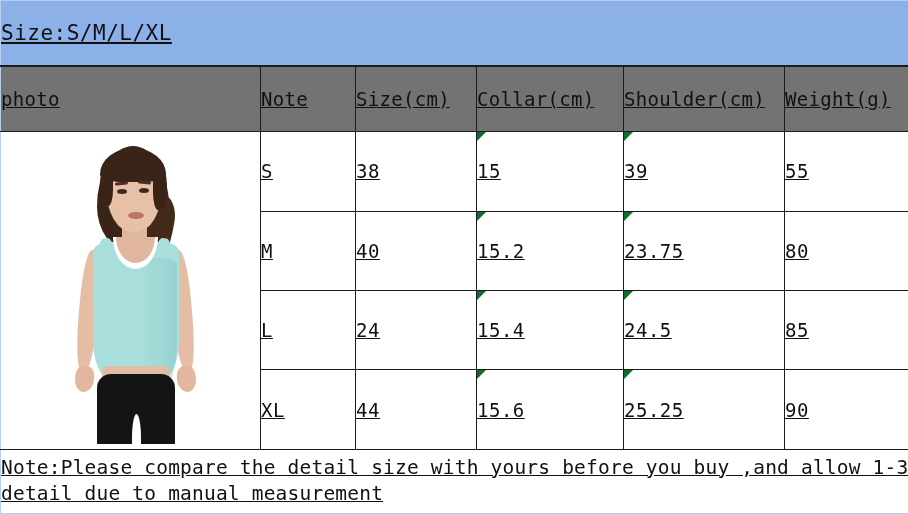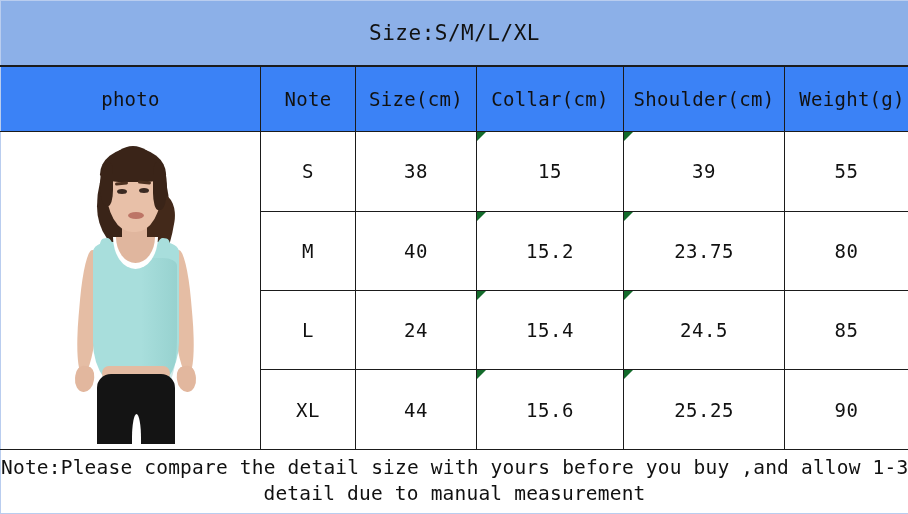"Size:S/M/L/XL" .size-table td { text-align: center -> left; text-decoration: none -> underline }
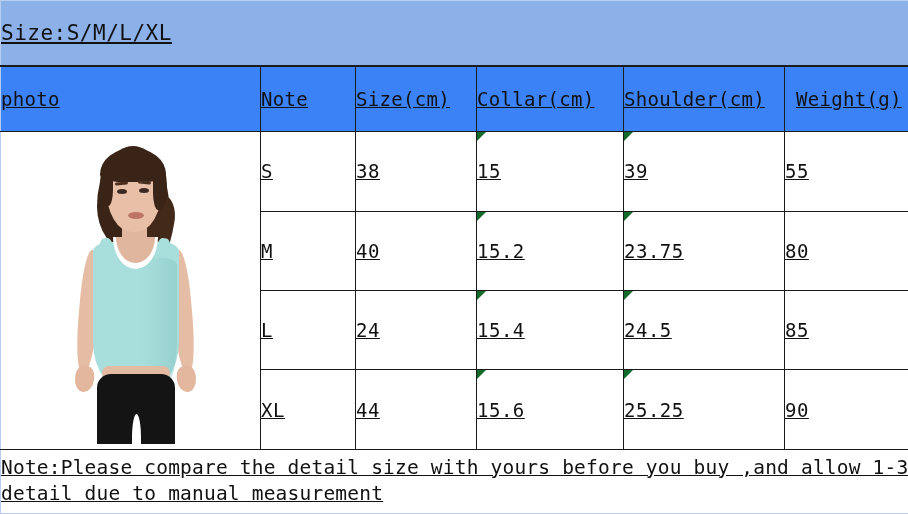"photo" .header-row td { background: #3b82f6 -> #737373 }
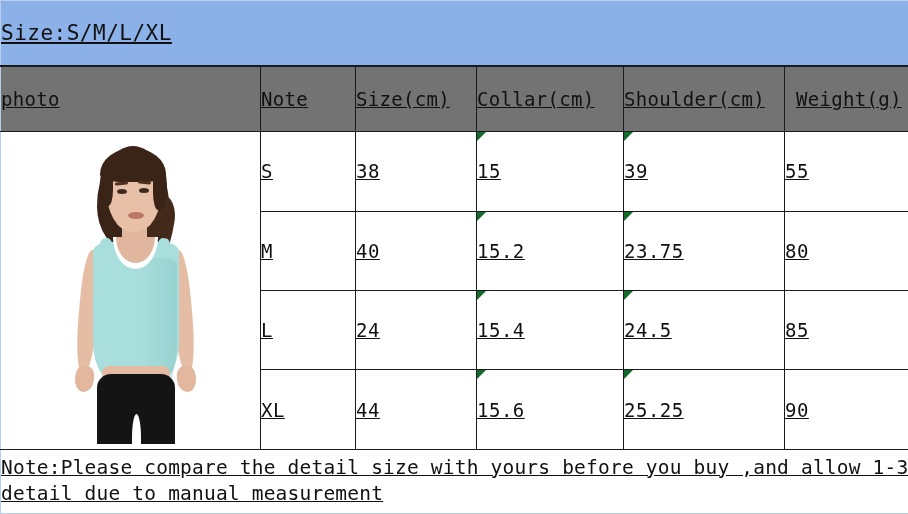"Weight(g)" .header-row td.hdr-last { padding-left: 11px -> none }
